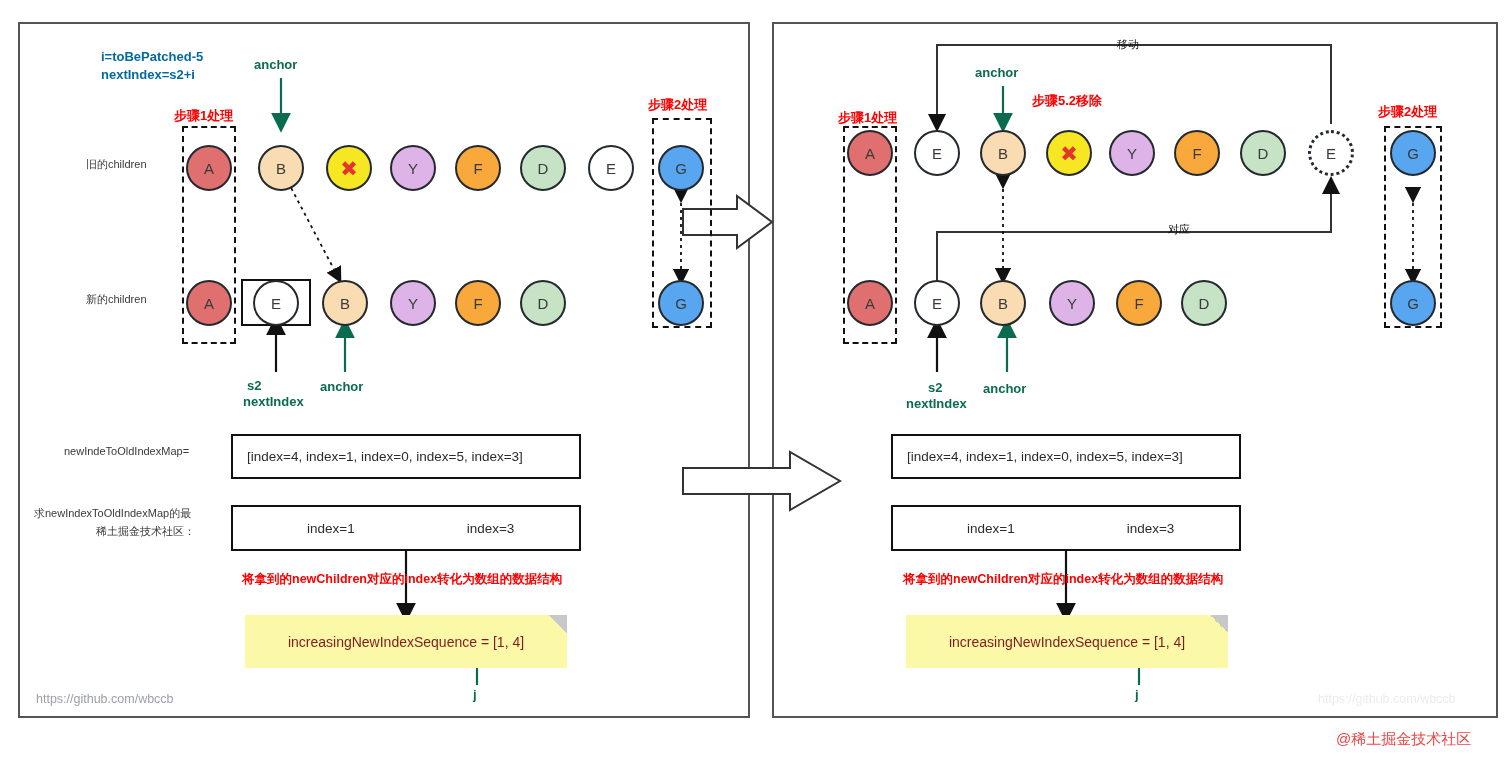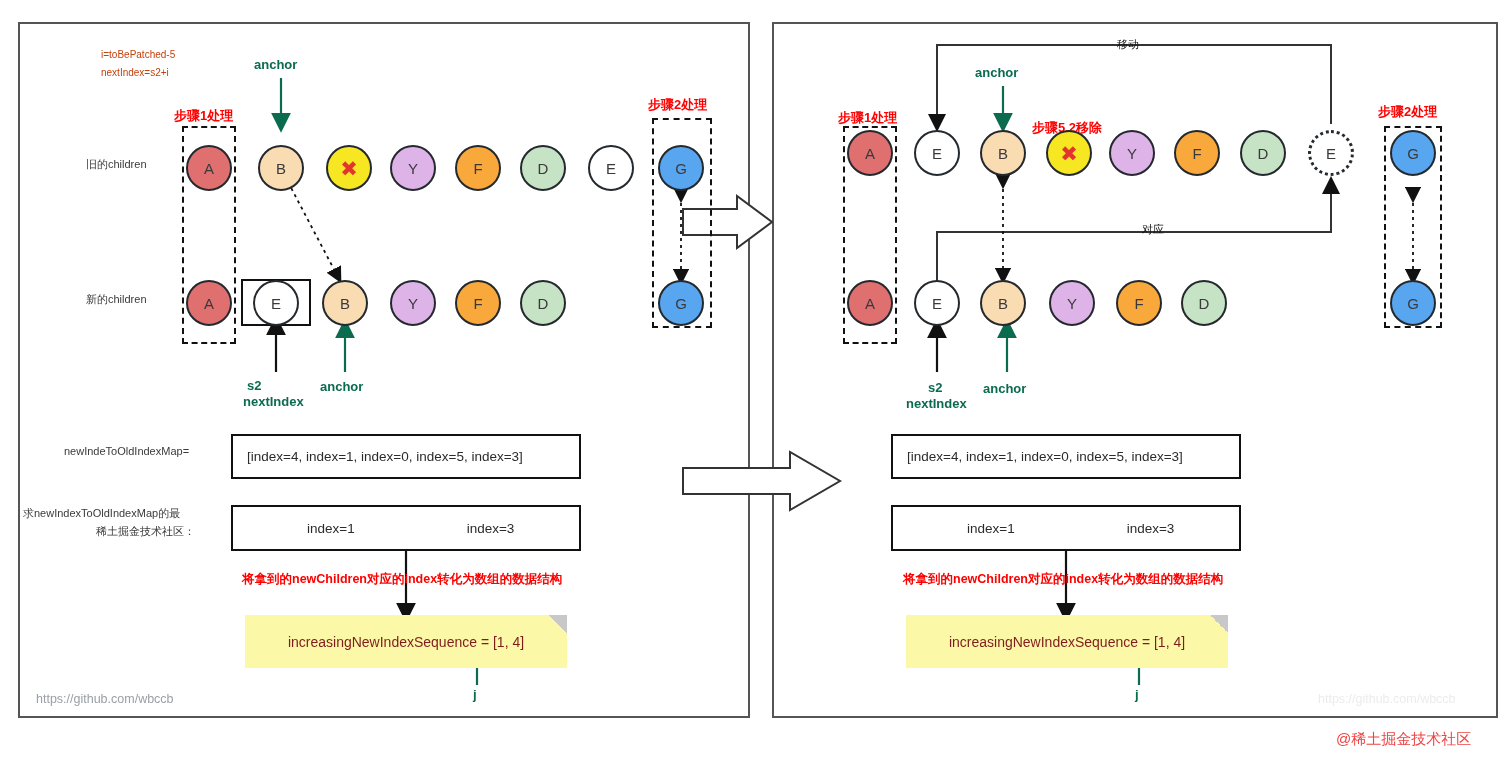"i=toBePatched-5" .lbl-orange { color: #c2410c -> #0369a1; font-size: 10px -> 13px; font-weight: normal -> bold }
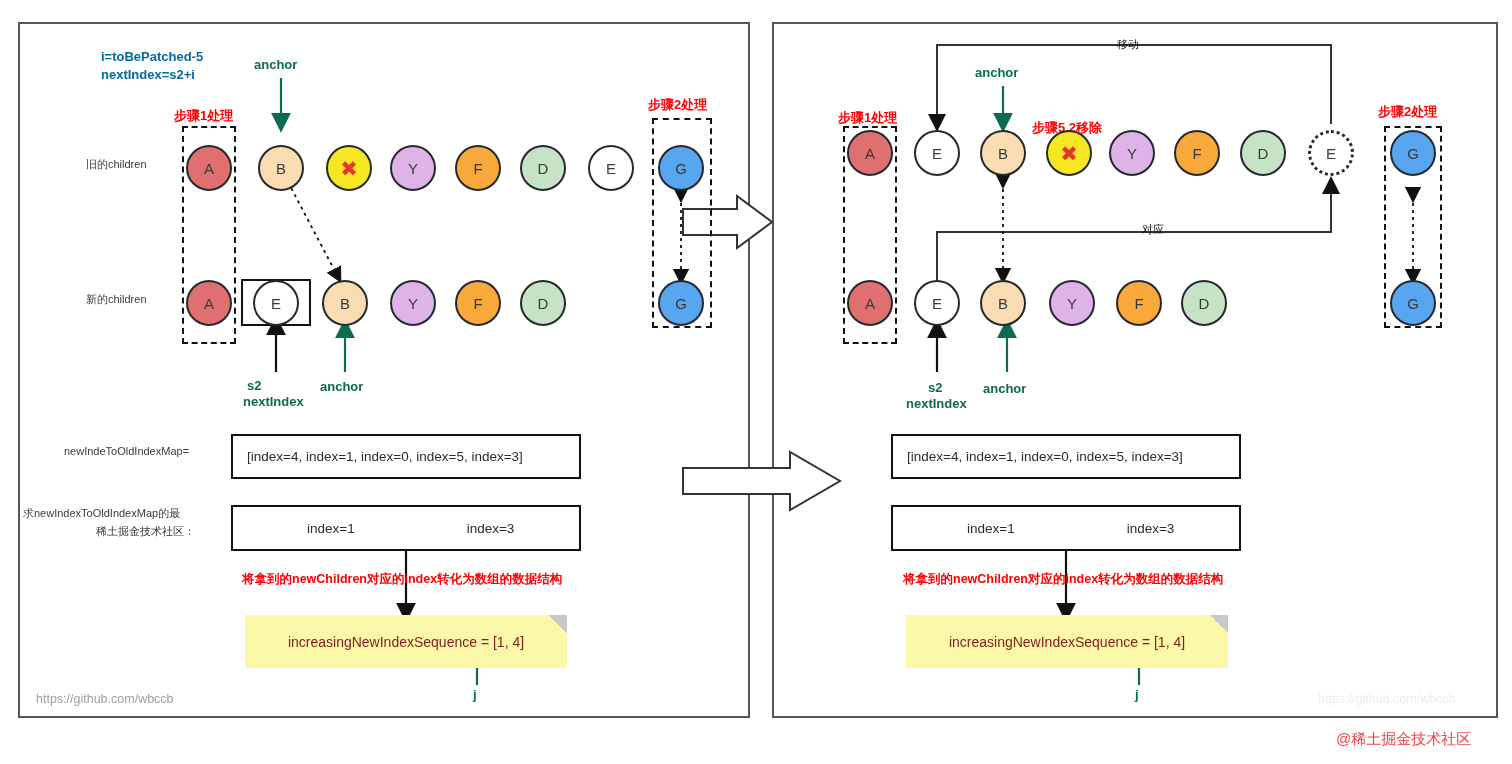"步骤5.2移除" div.lbl { top: 119px -> 92px }
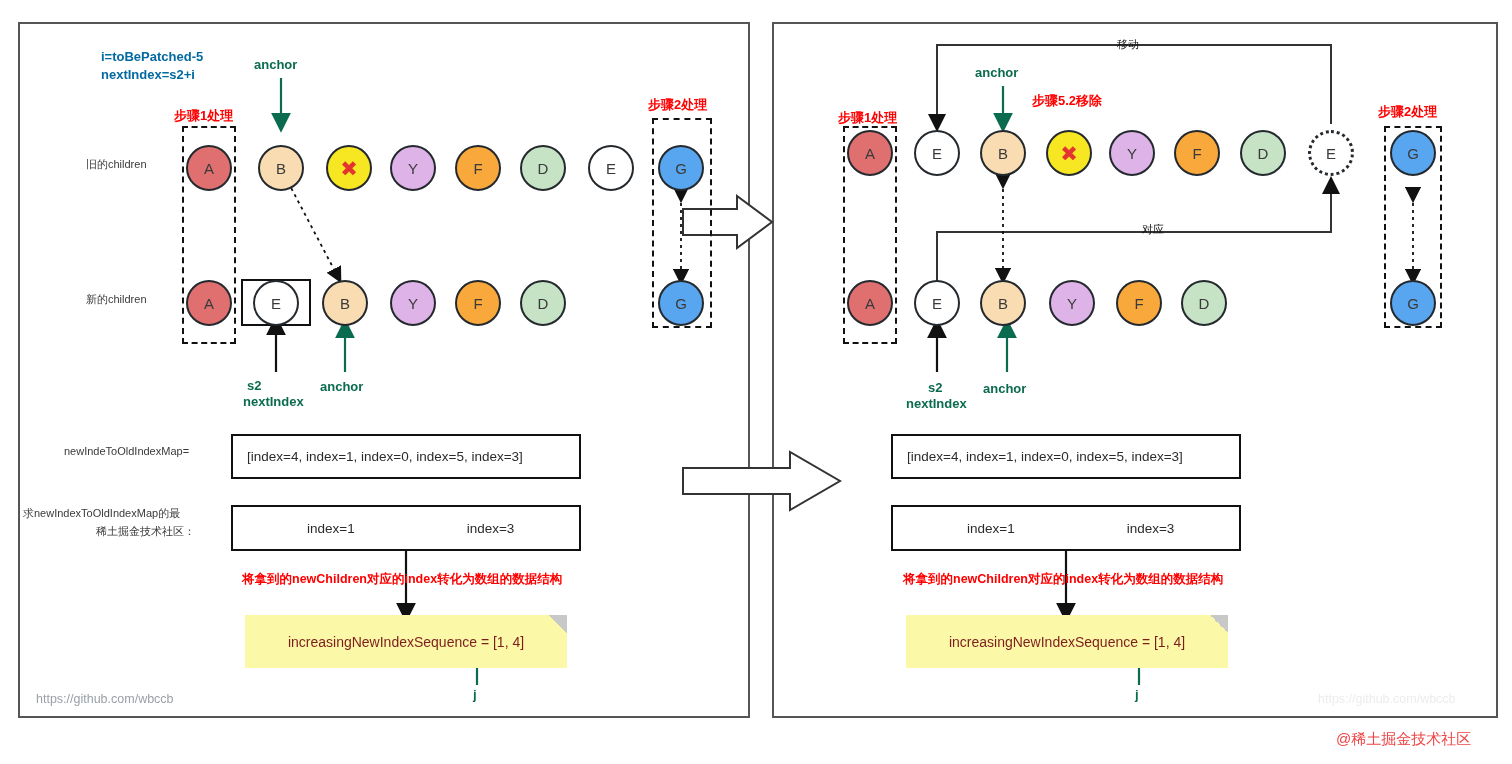"对应" div.lbl { left: 1142px -> 1168px }
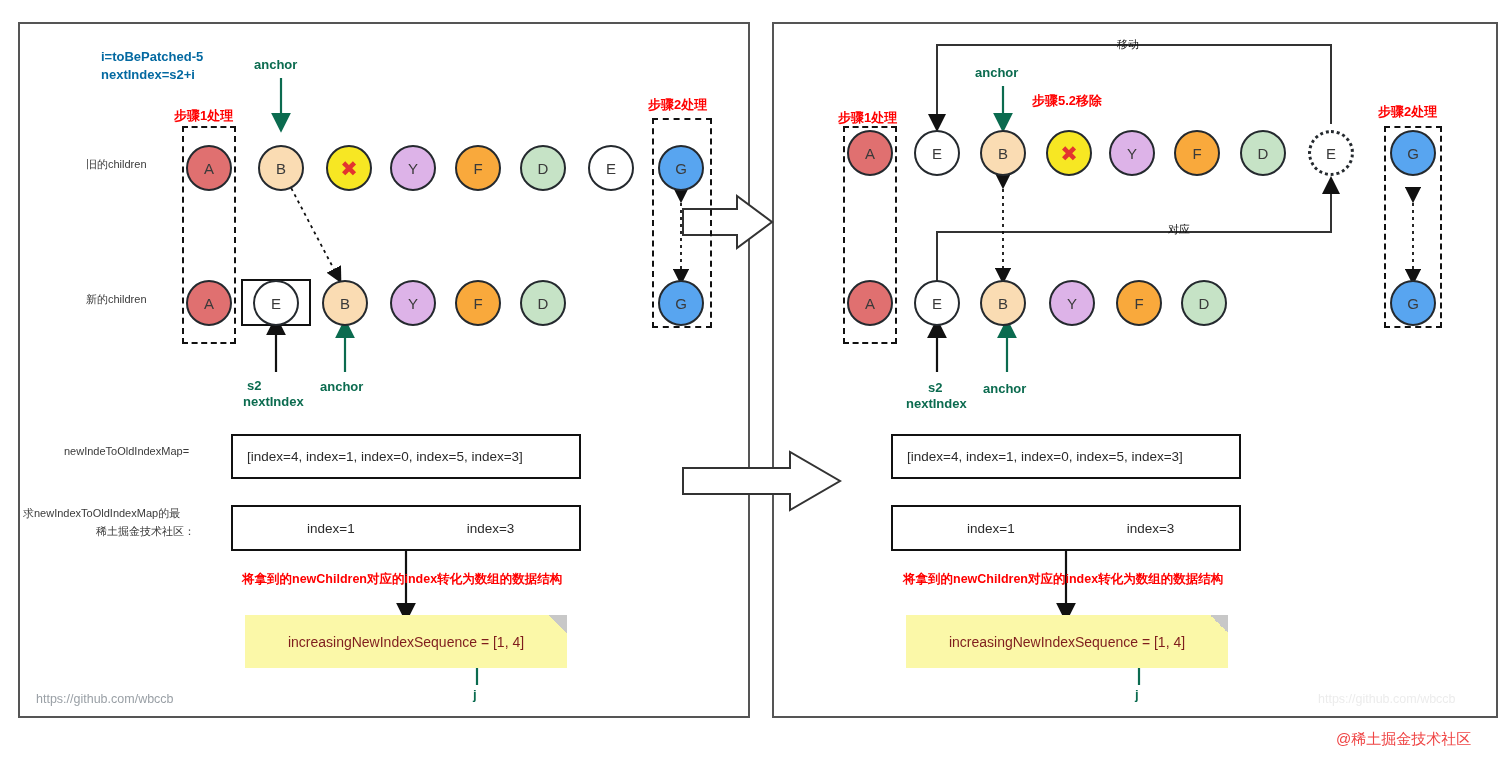"求newIndexToOldIndexMap的最" div.lbl { left: 23px -> 34px }
